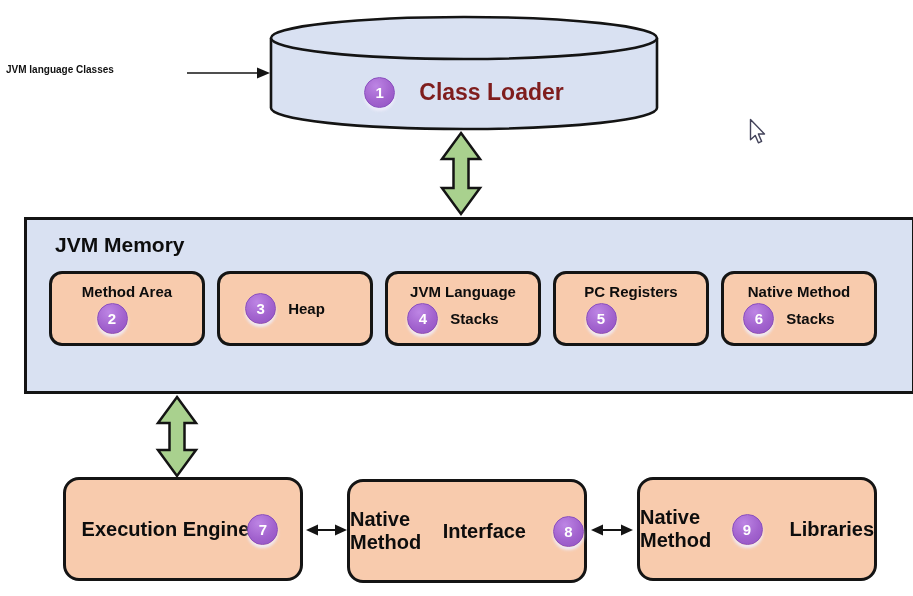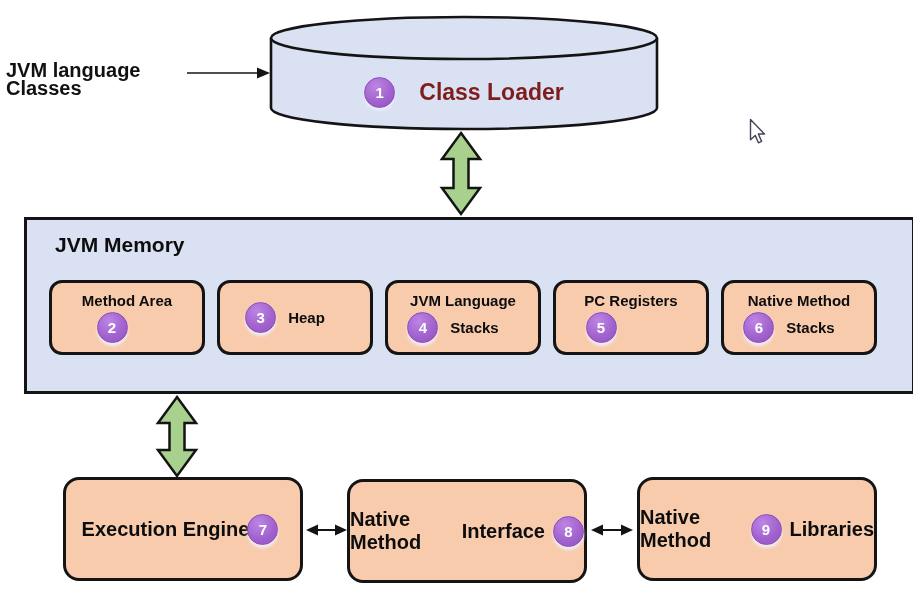"JVM language Classes" .src-label { font-size: 20px -> 10px }
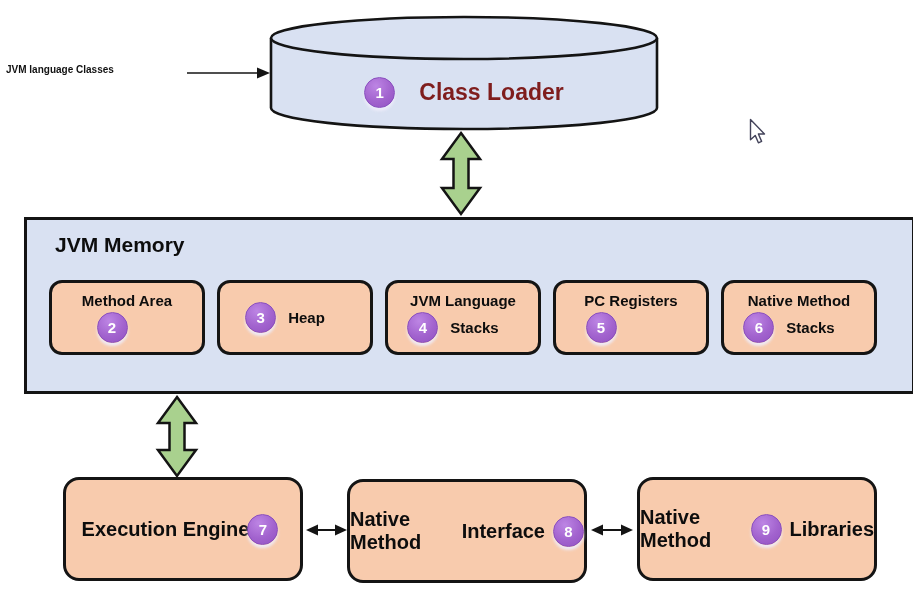"Method Area" .mem-row { margin-top: 9px -> none }
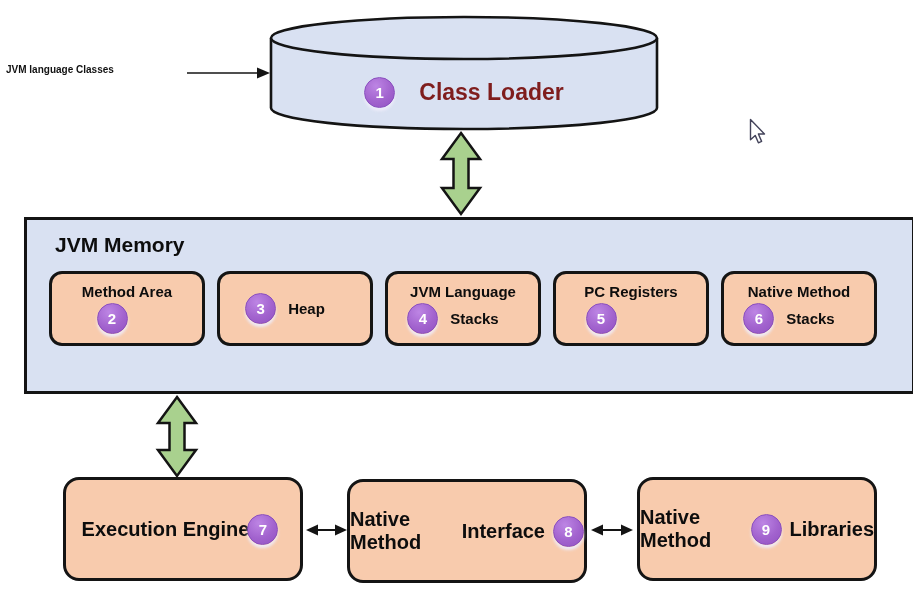"Interface" .bottom-box .row { gap: 8px -> 27px }
